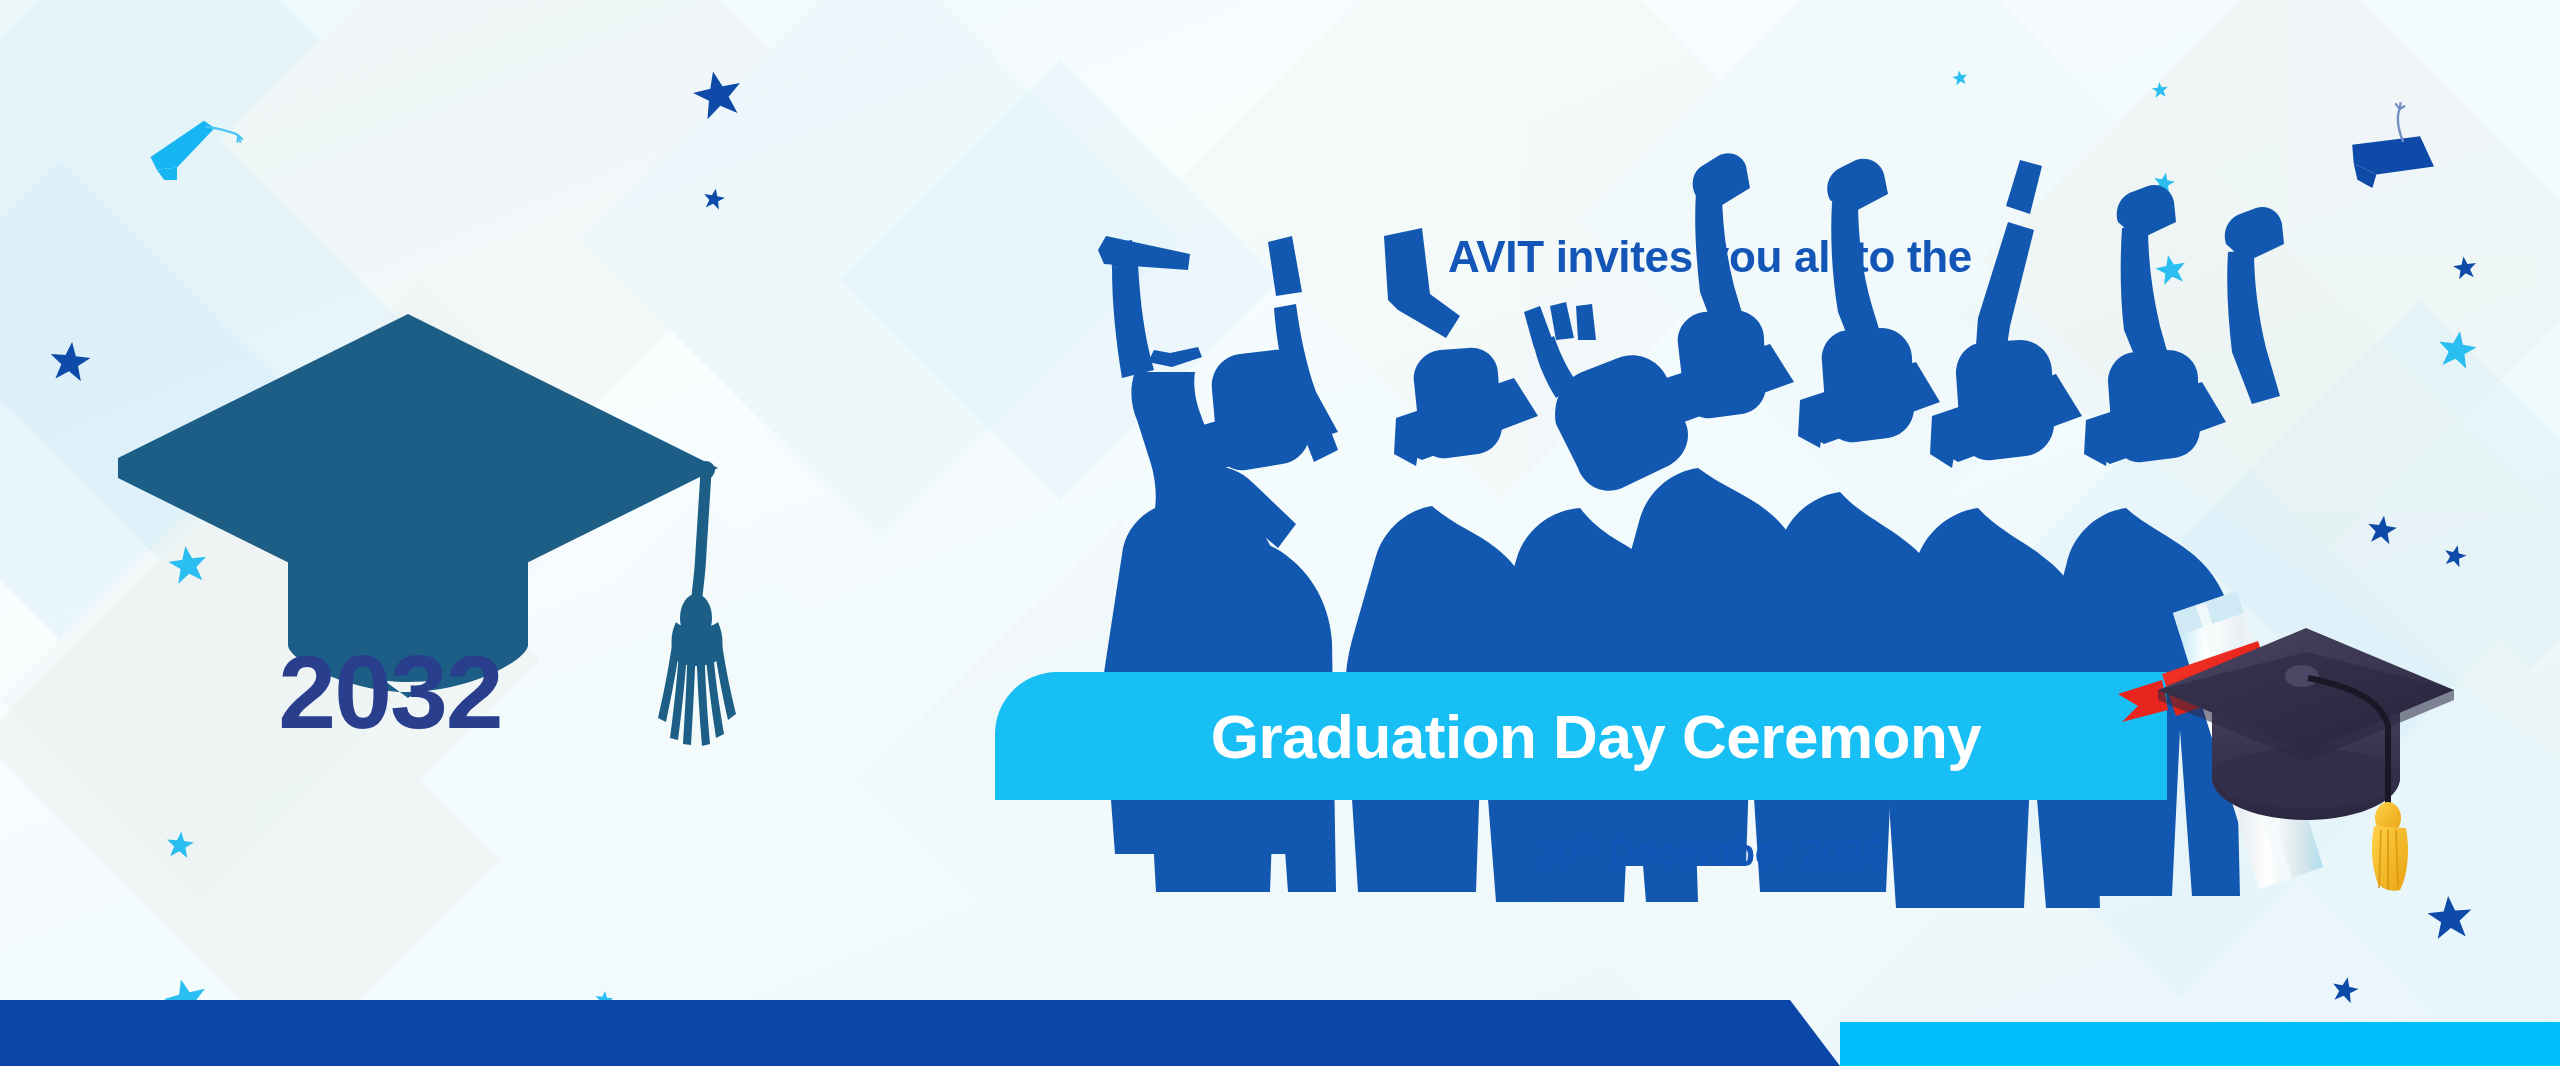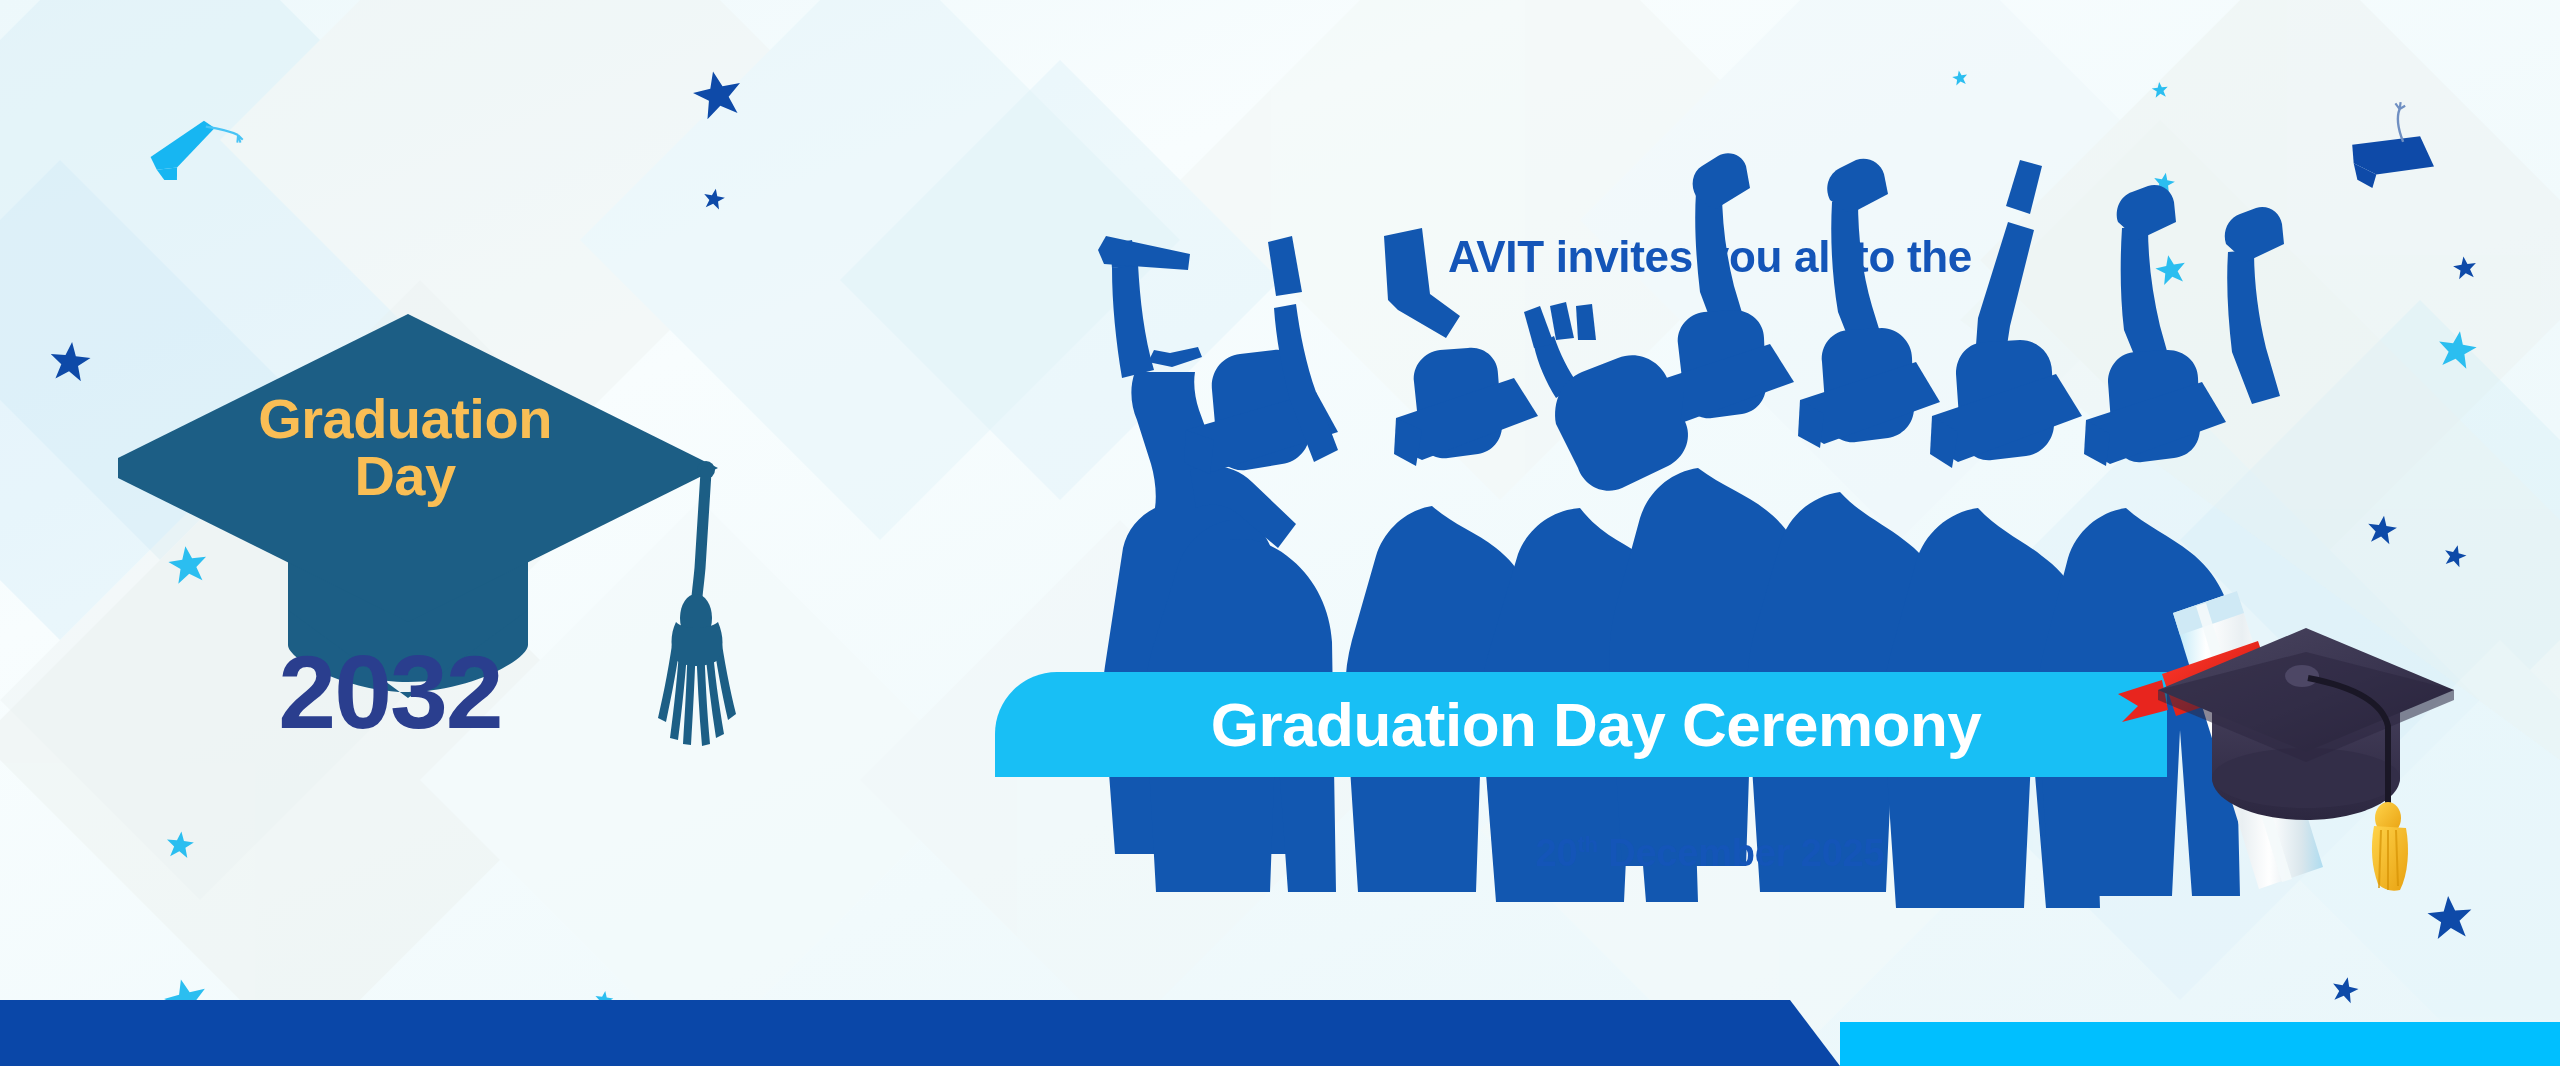"Graduation" div { html: <div> <div>Graduation</div> <div>Day</div> </div> -> none }
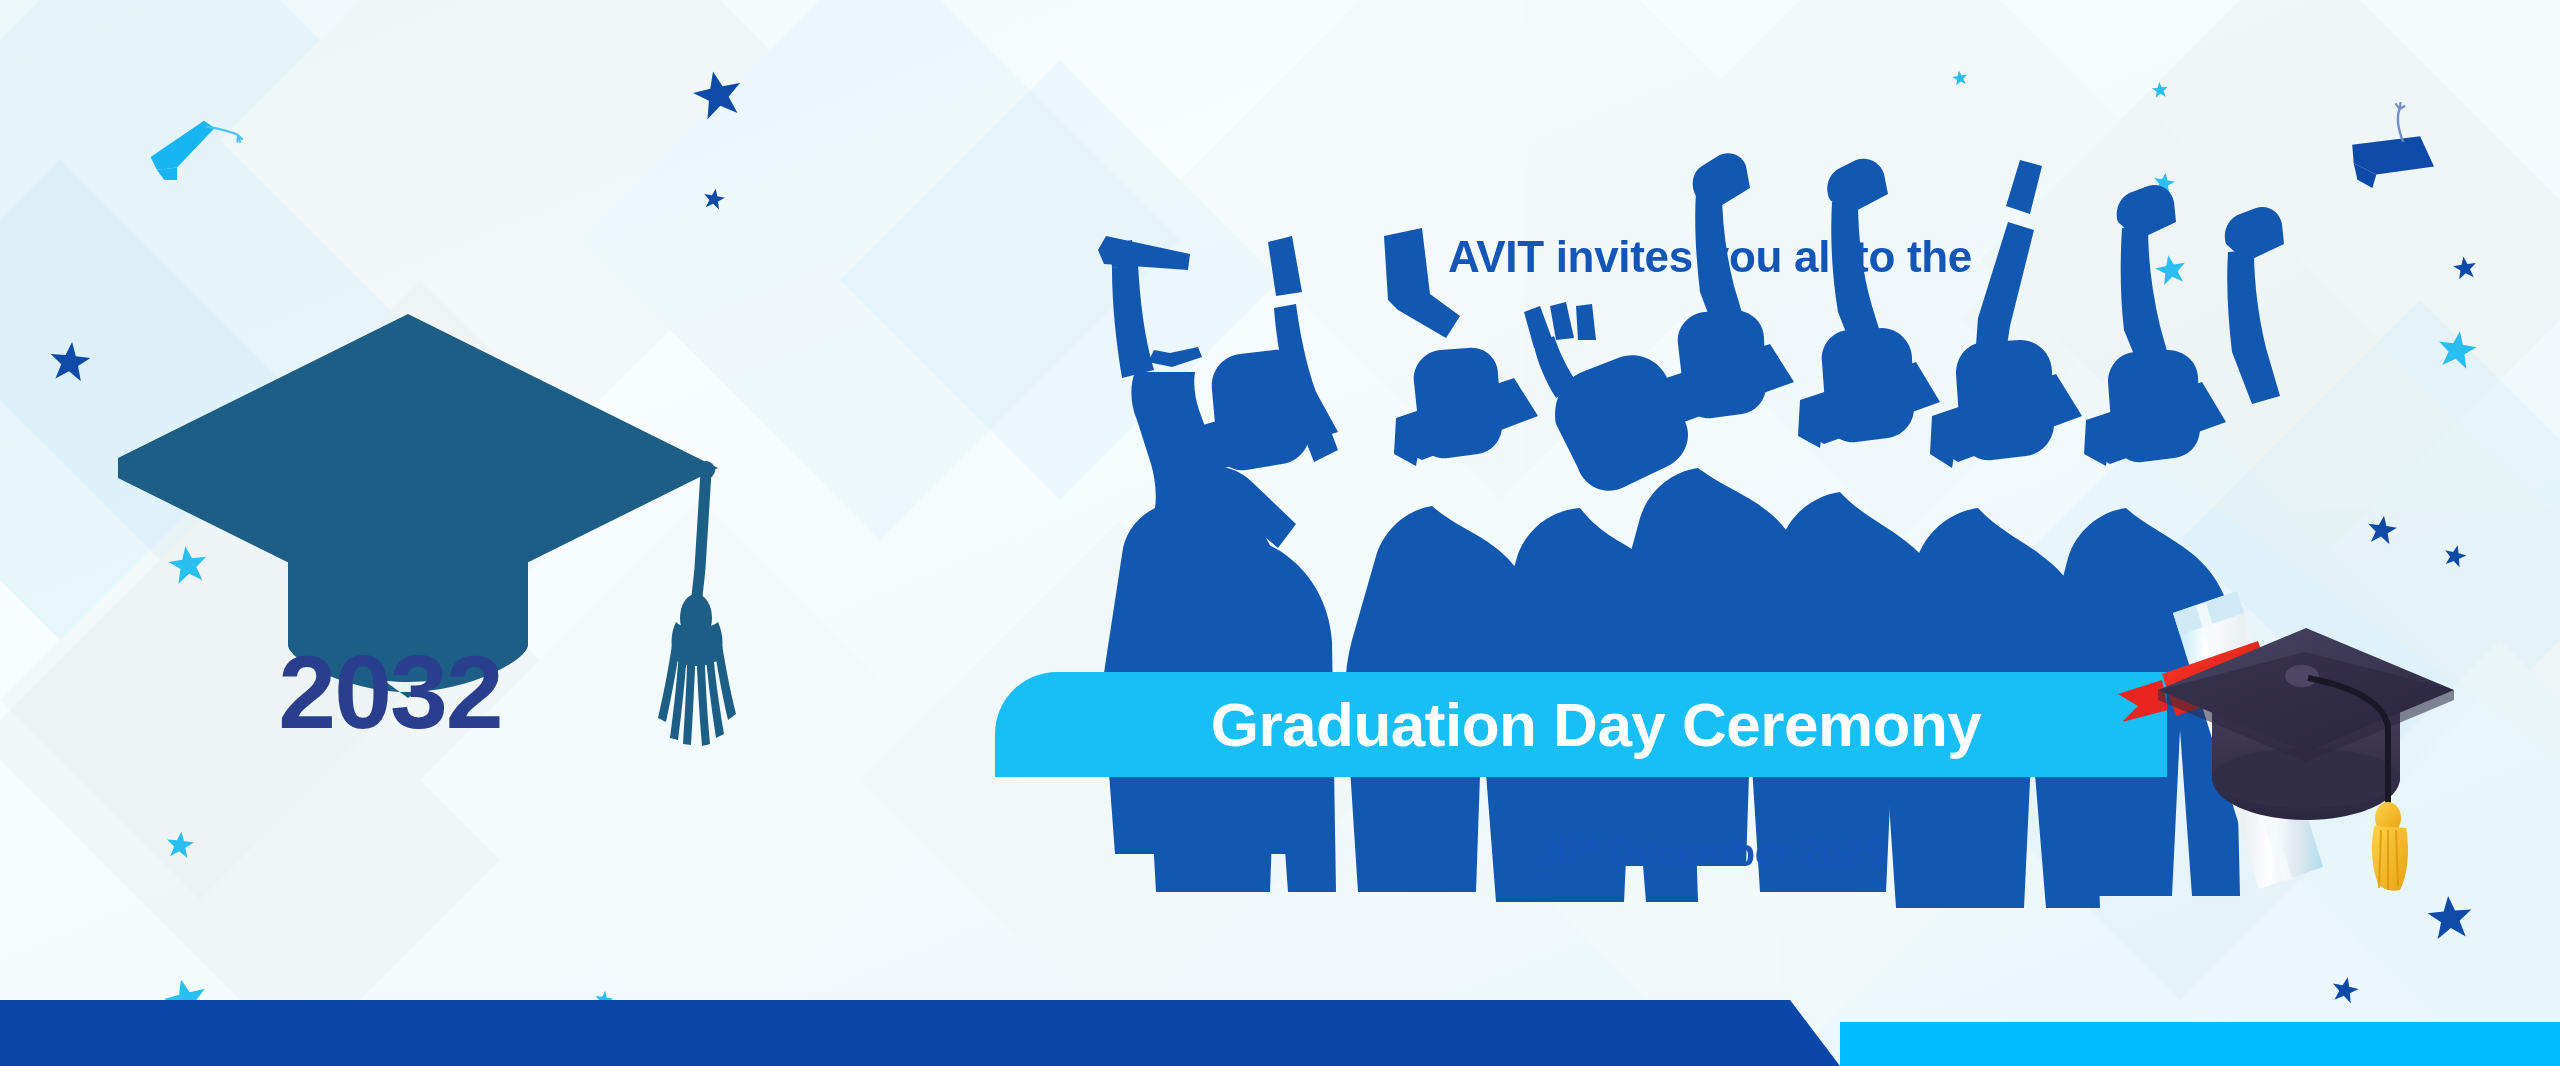"Graduation Day Ceremony" #ceremony-banner { height: 105px -> 128px }
